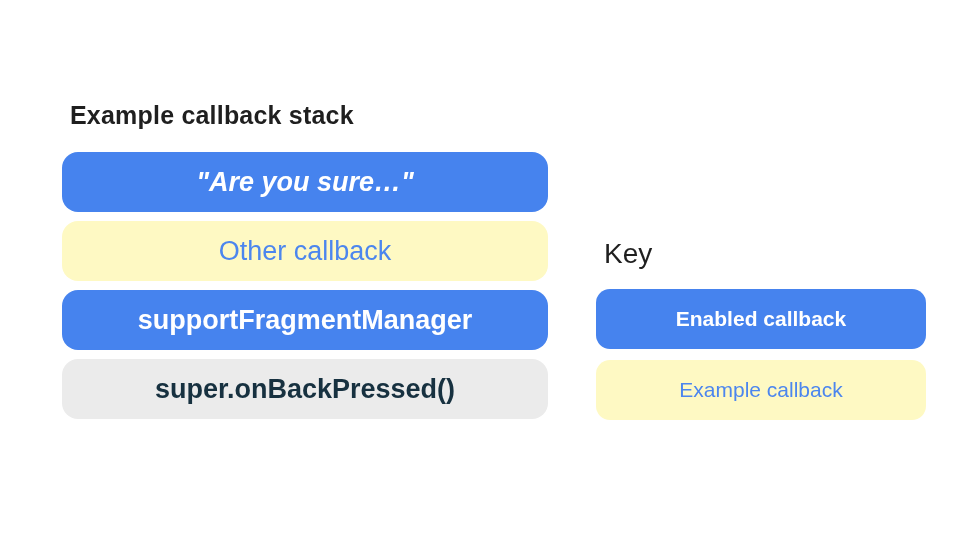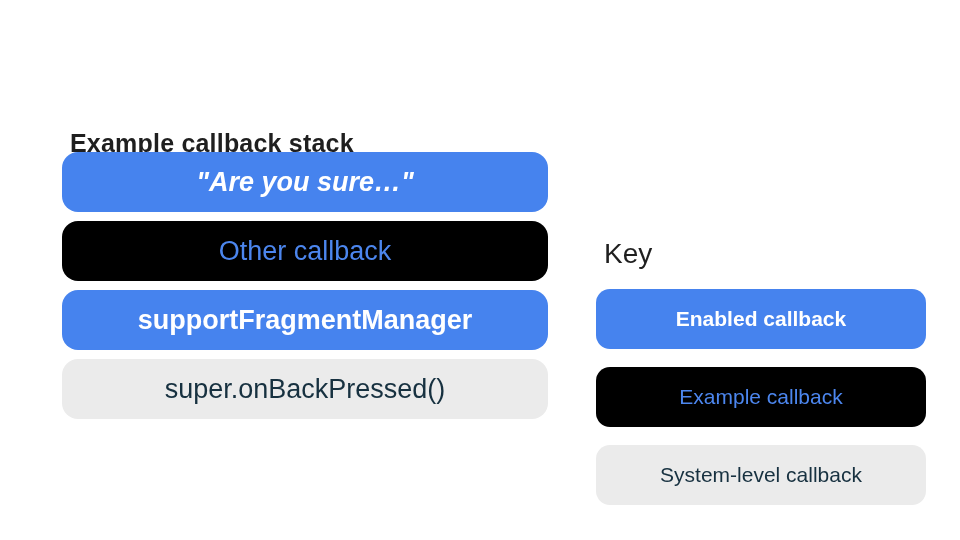"Example callback stack" .stack-title { margin-top: 28px -> none }
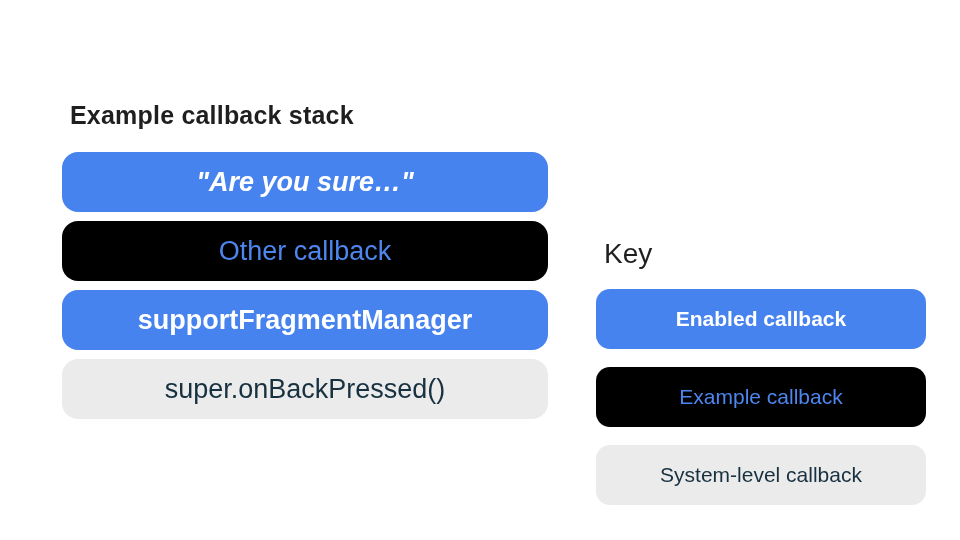"Other callback" .box.disabled { background: #000000 -> #fef9c3 }
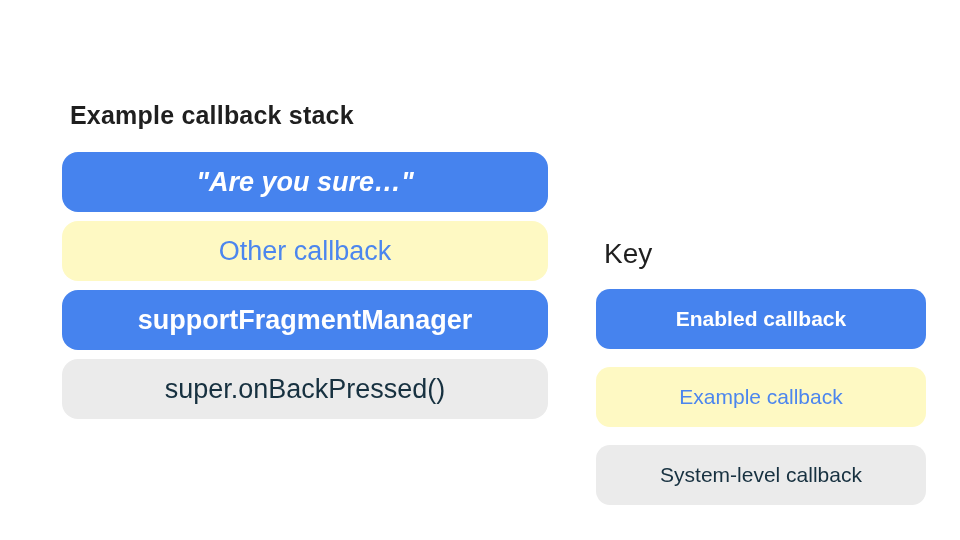"Enabled callback" .key { gap: 18px -> 11px }
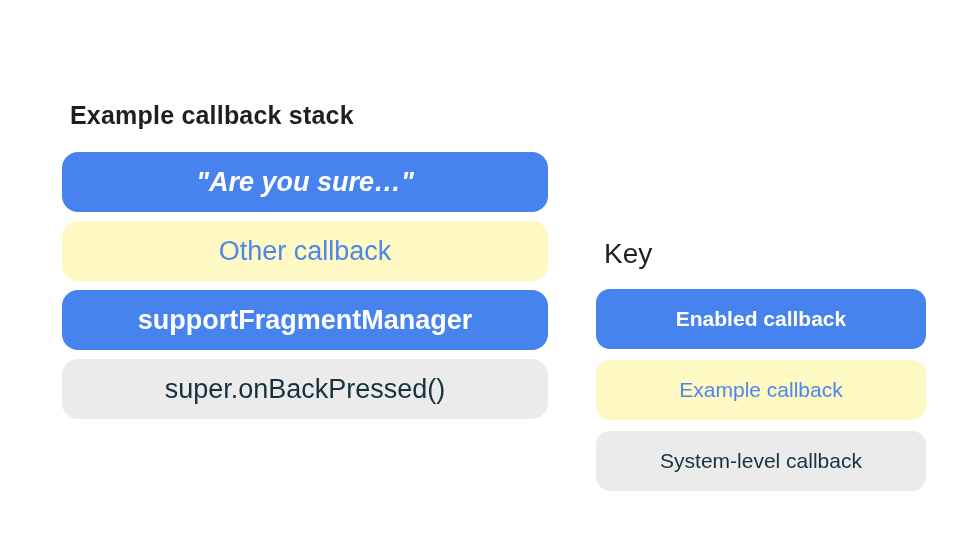"super.onBackPressed()" .box.system { font-weight: 400 -> 700 }
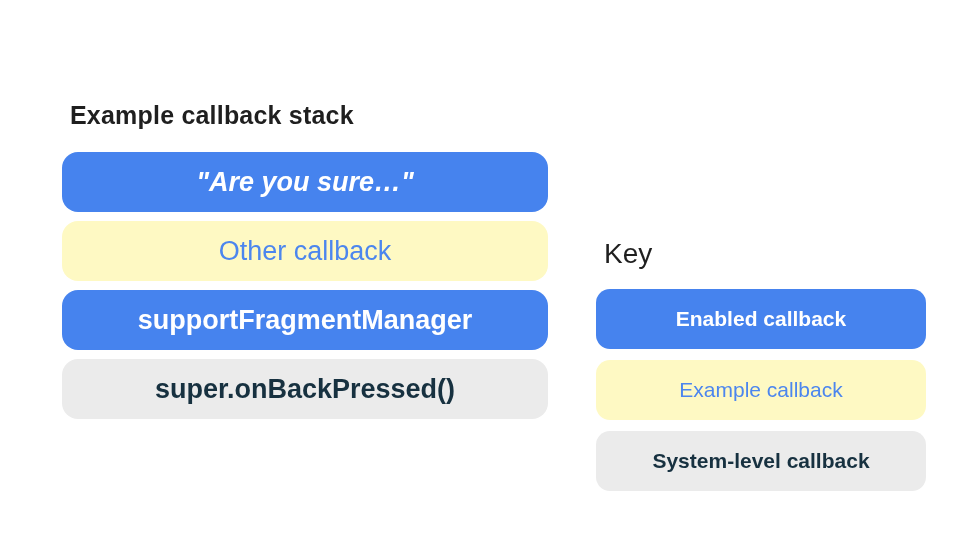"System-level callback" div.box { html: <div>System-level callback</div> -> none }
